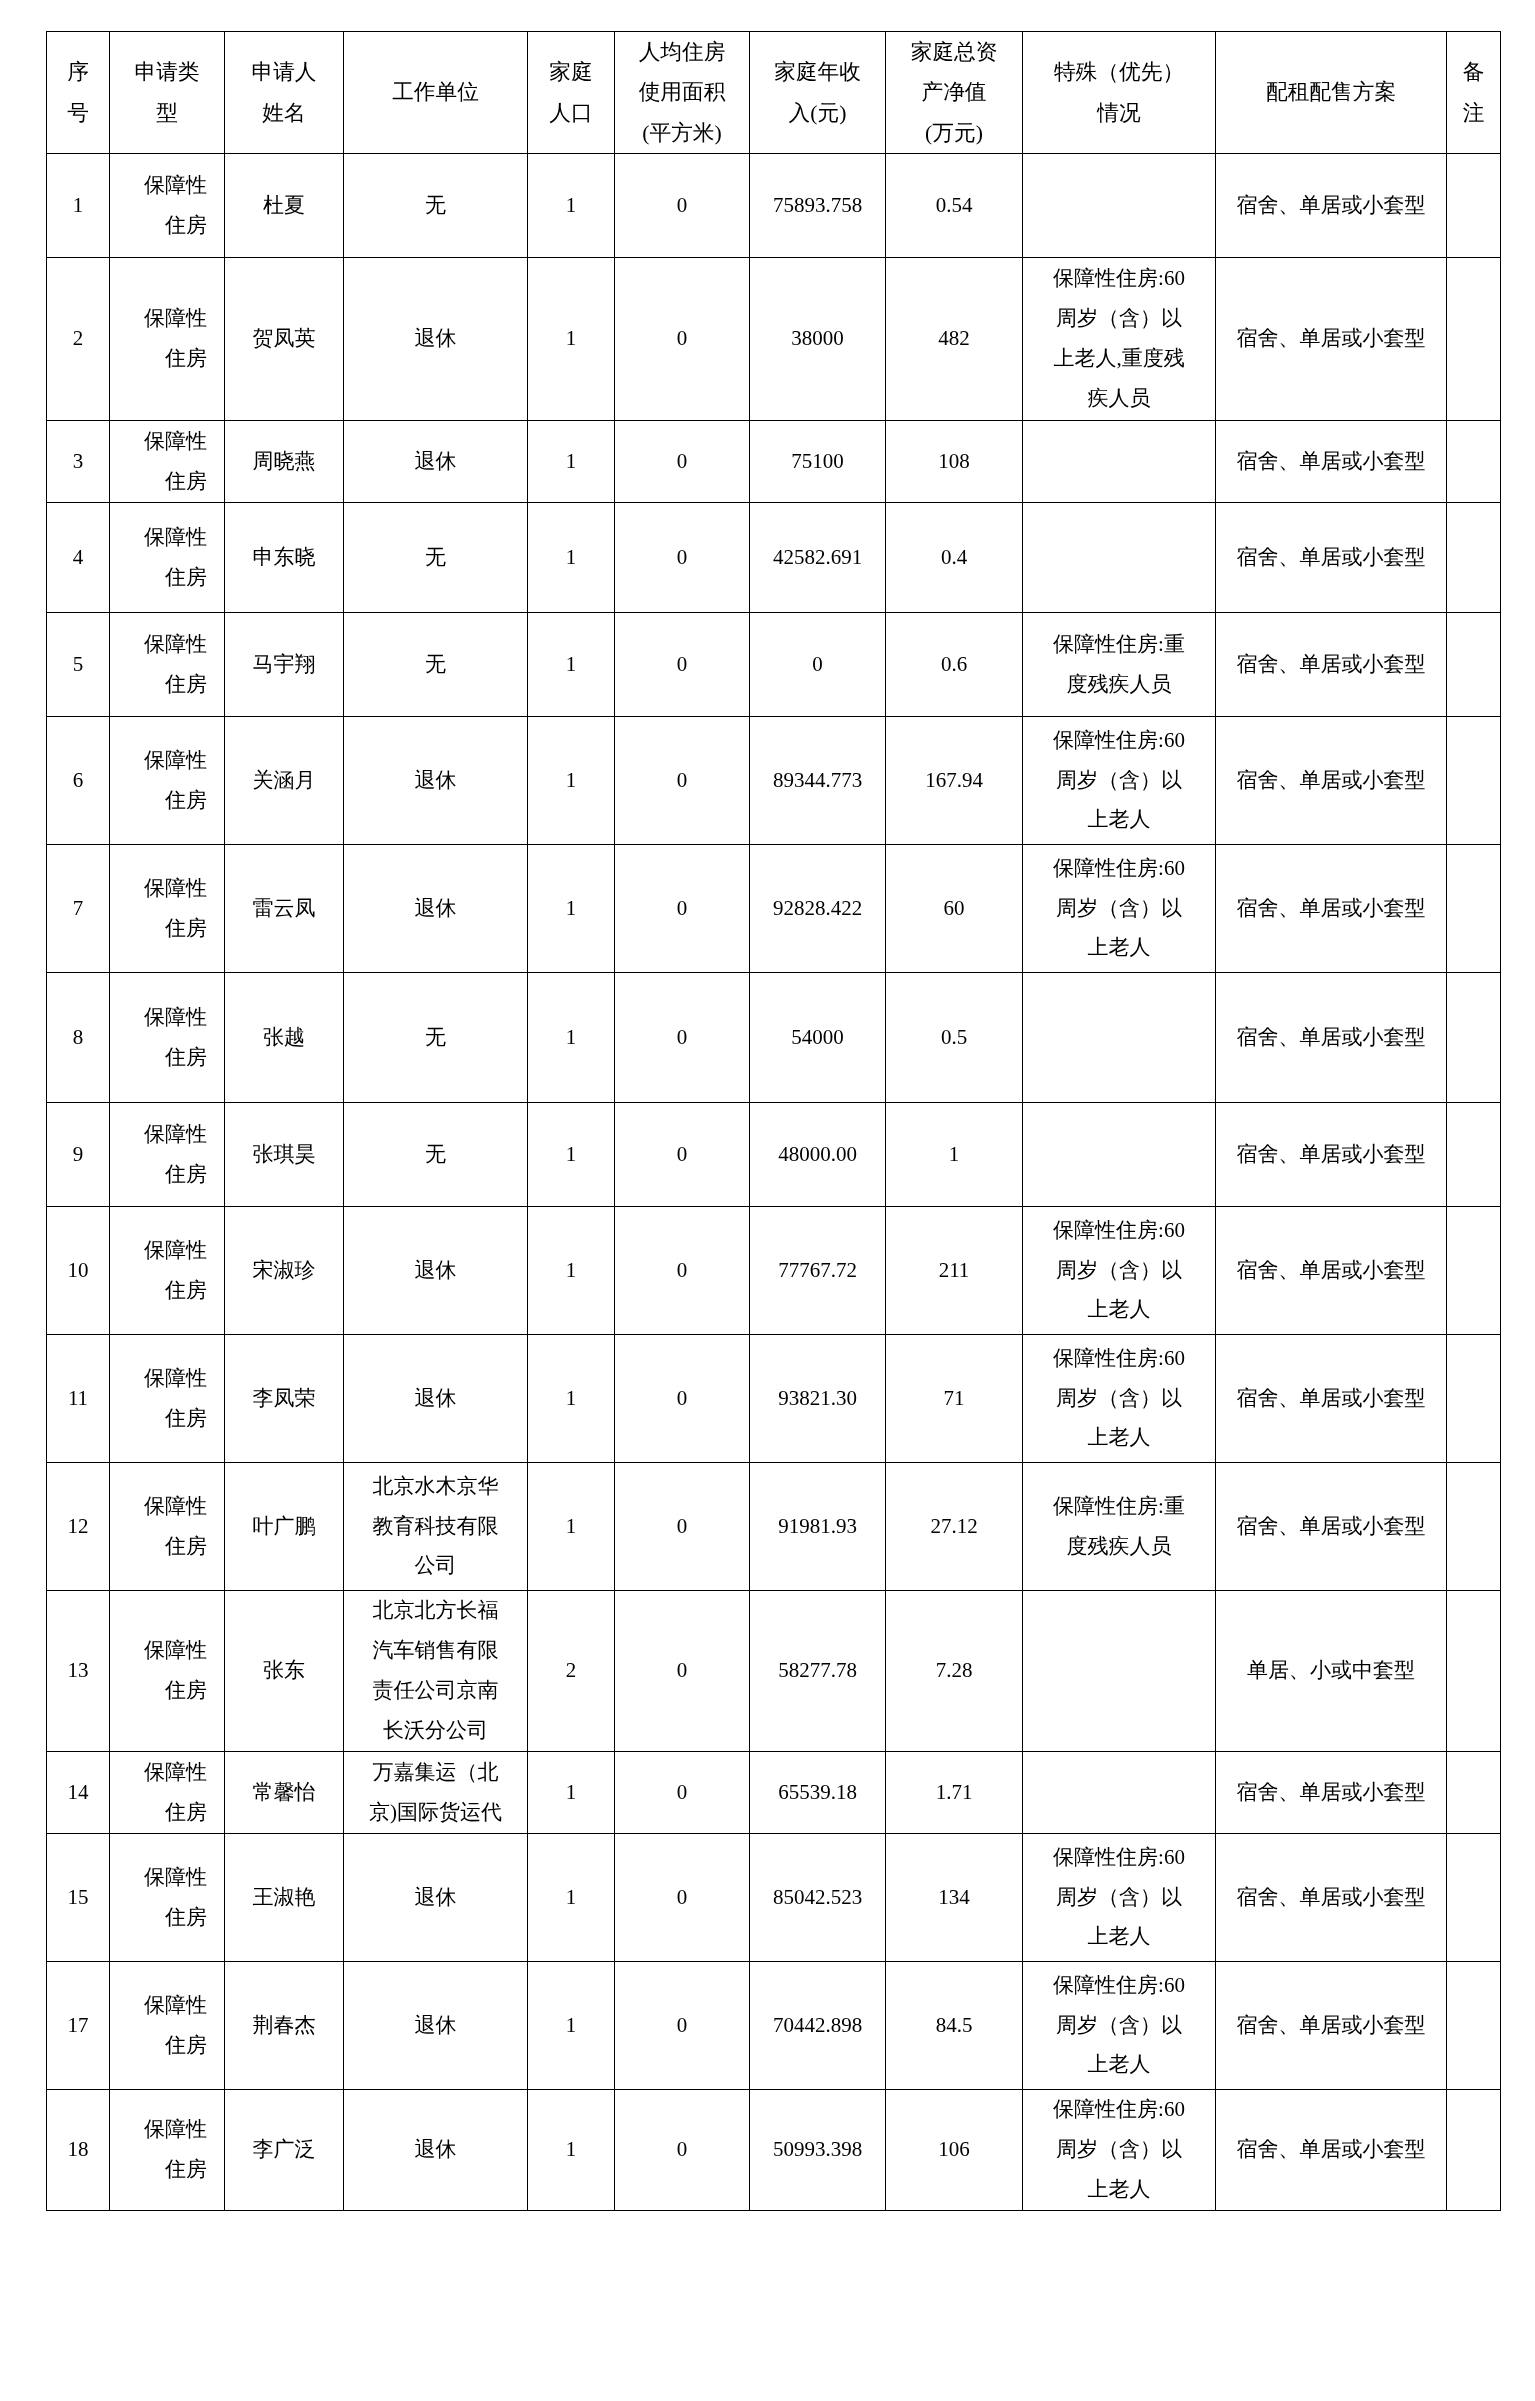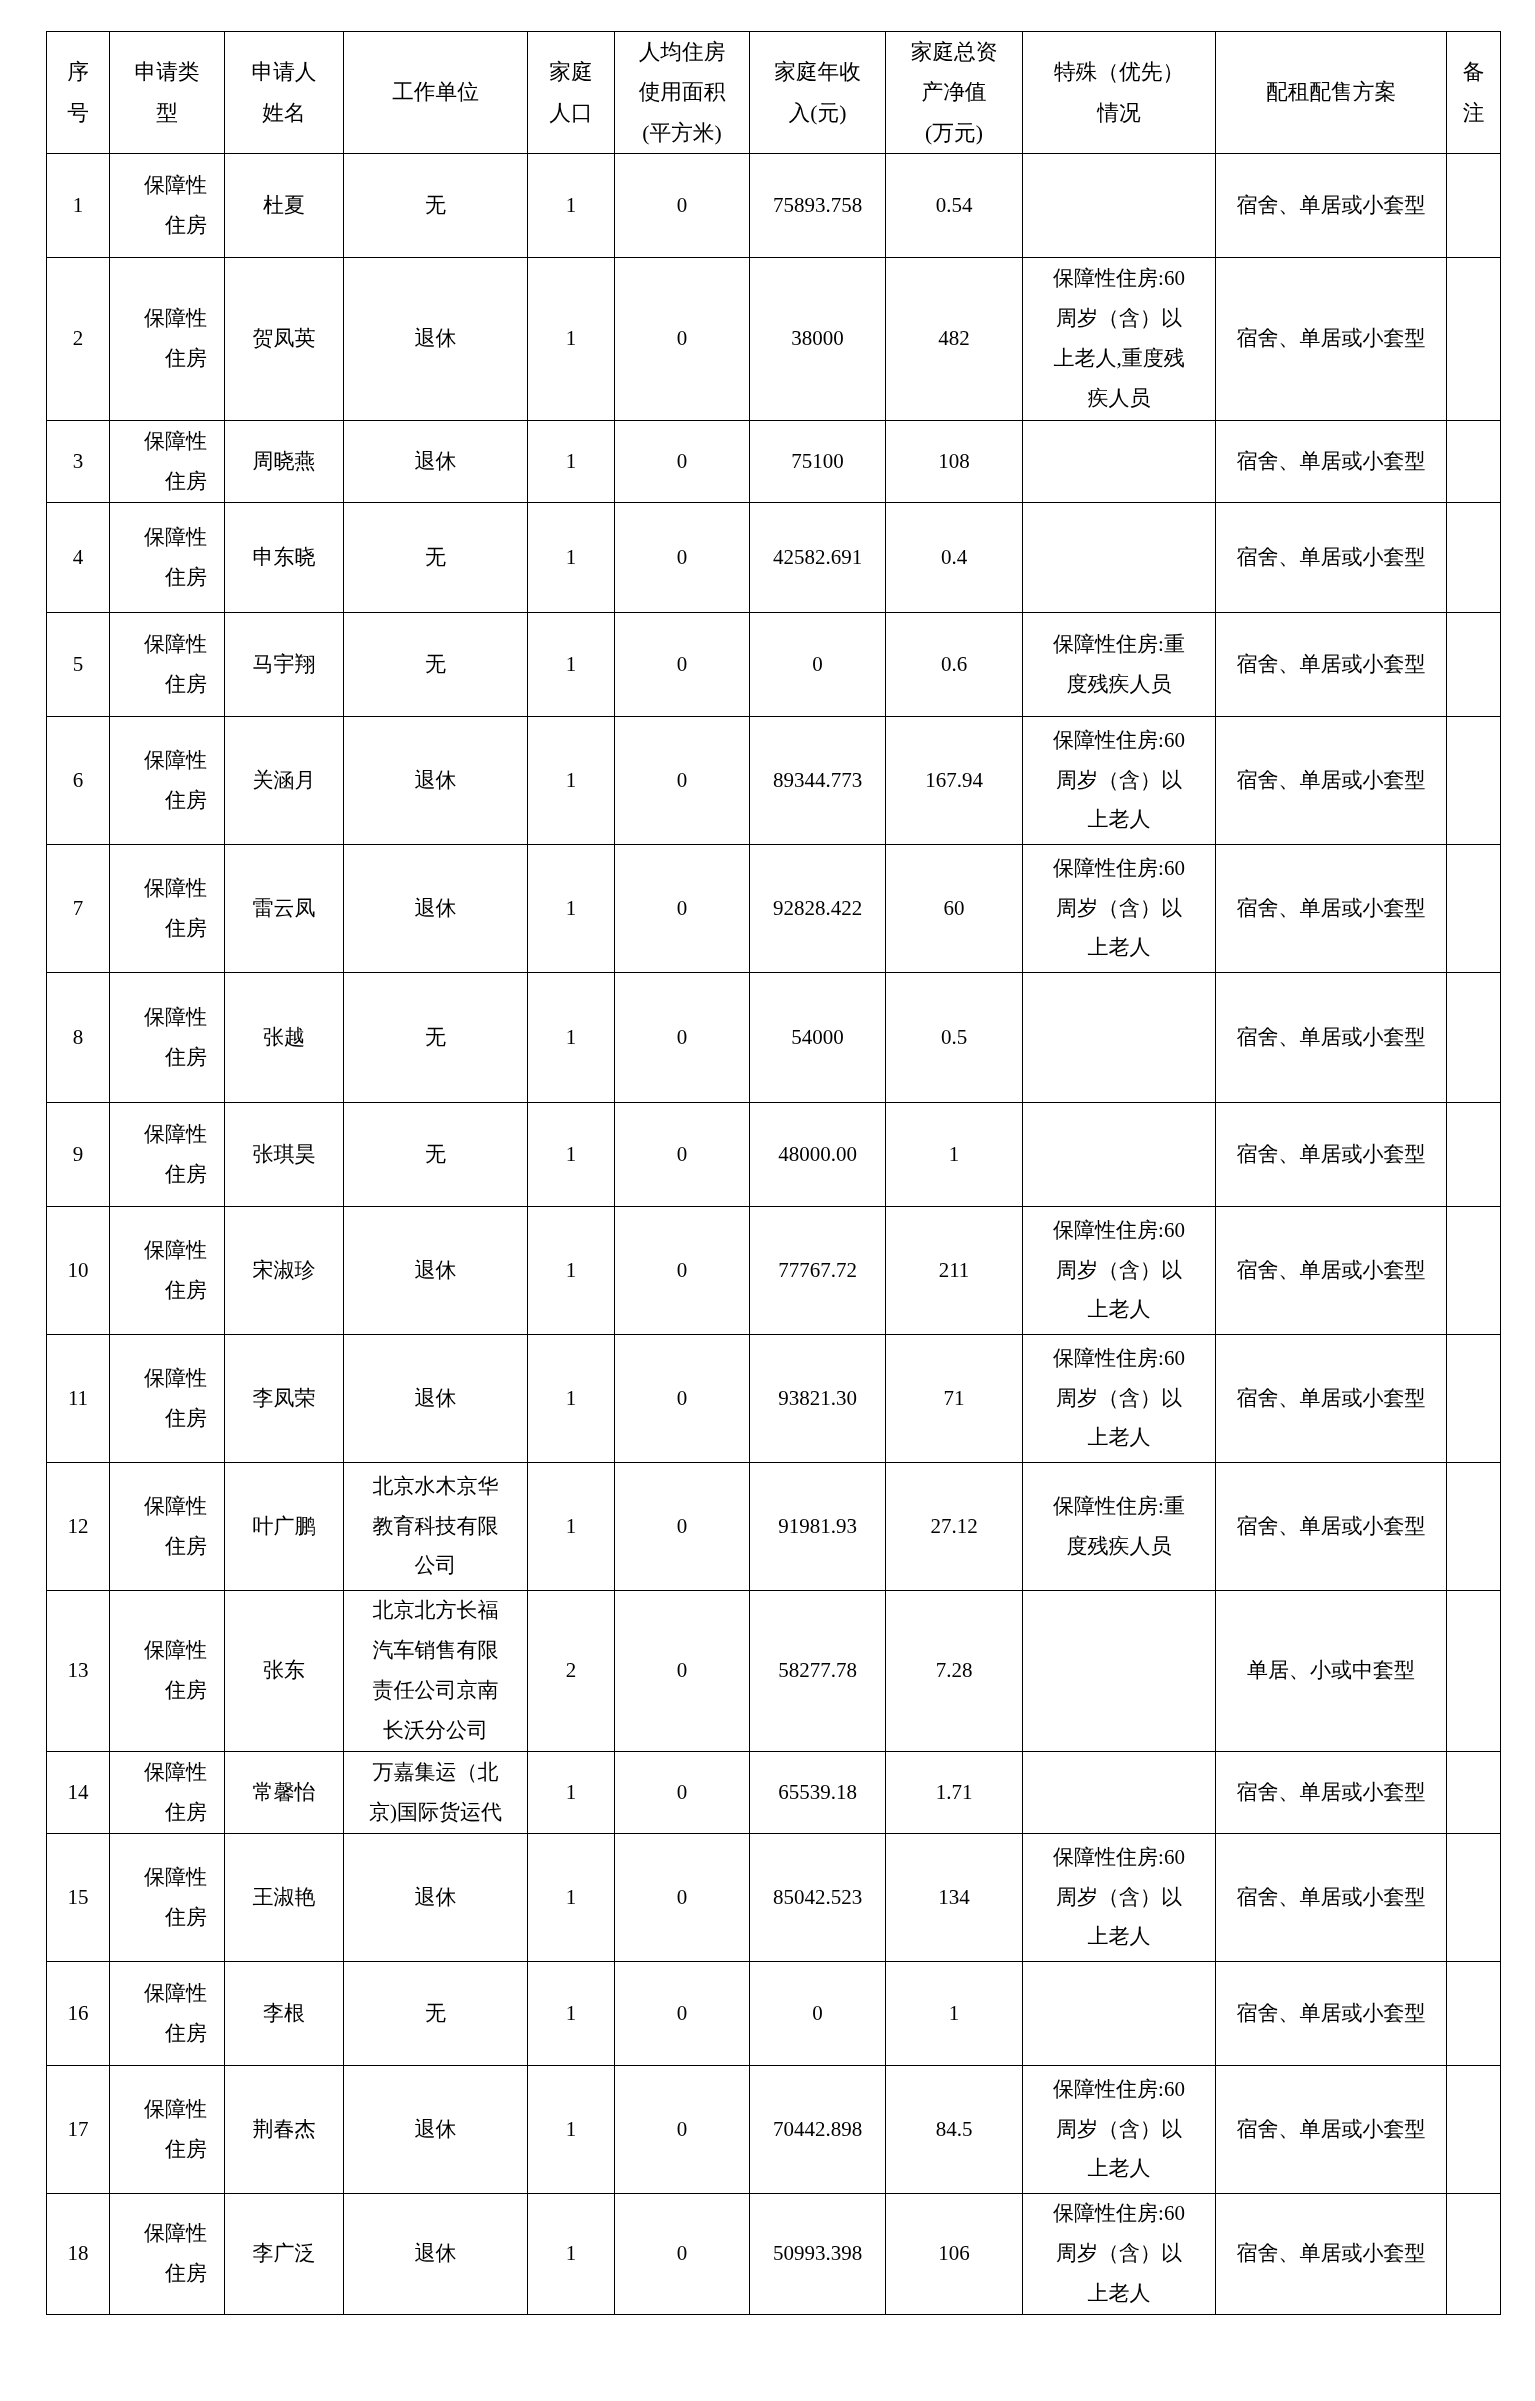"16" tr { html: <tr> <td>16</td> <td>保障性住房</td> <td>李根</td> <td>无</td> <td>1</td> <td>0</td> <td>0</td> <td>1</td> <td></td> <td>宿舍、单居或小套型</td> <td></td> </tr> -> none }
